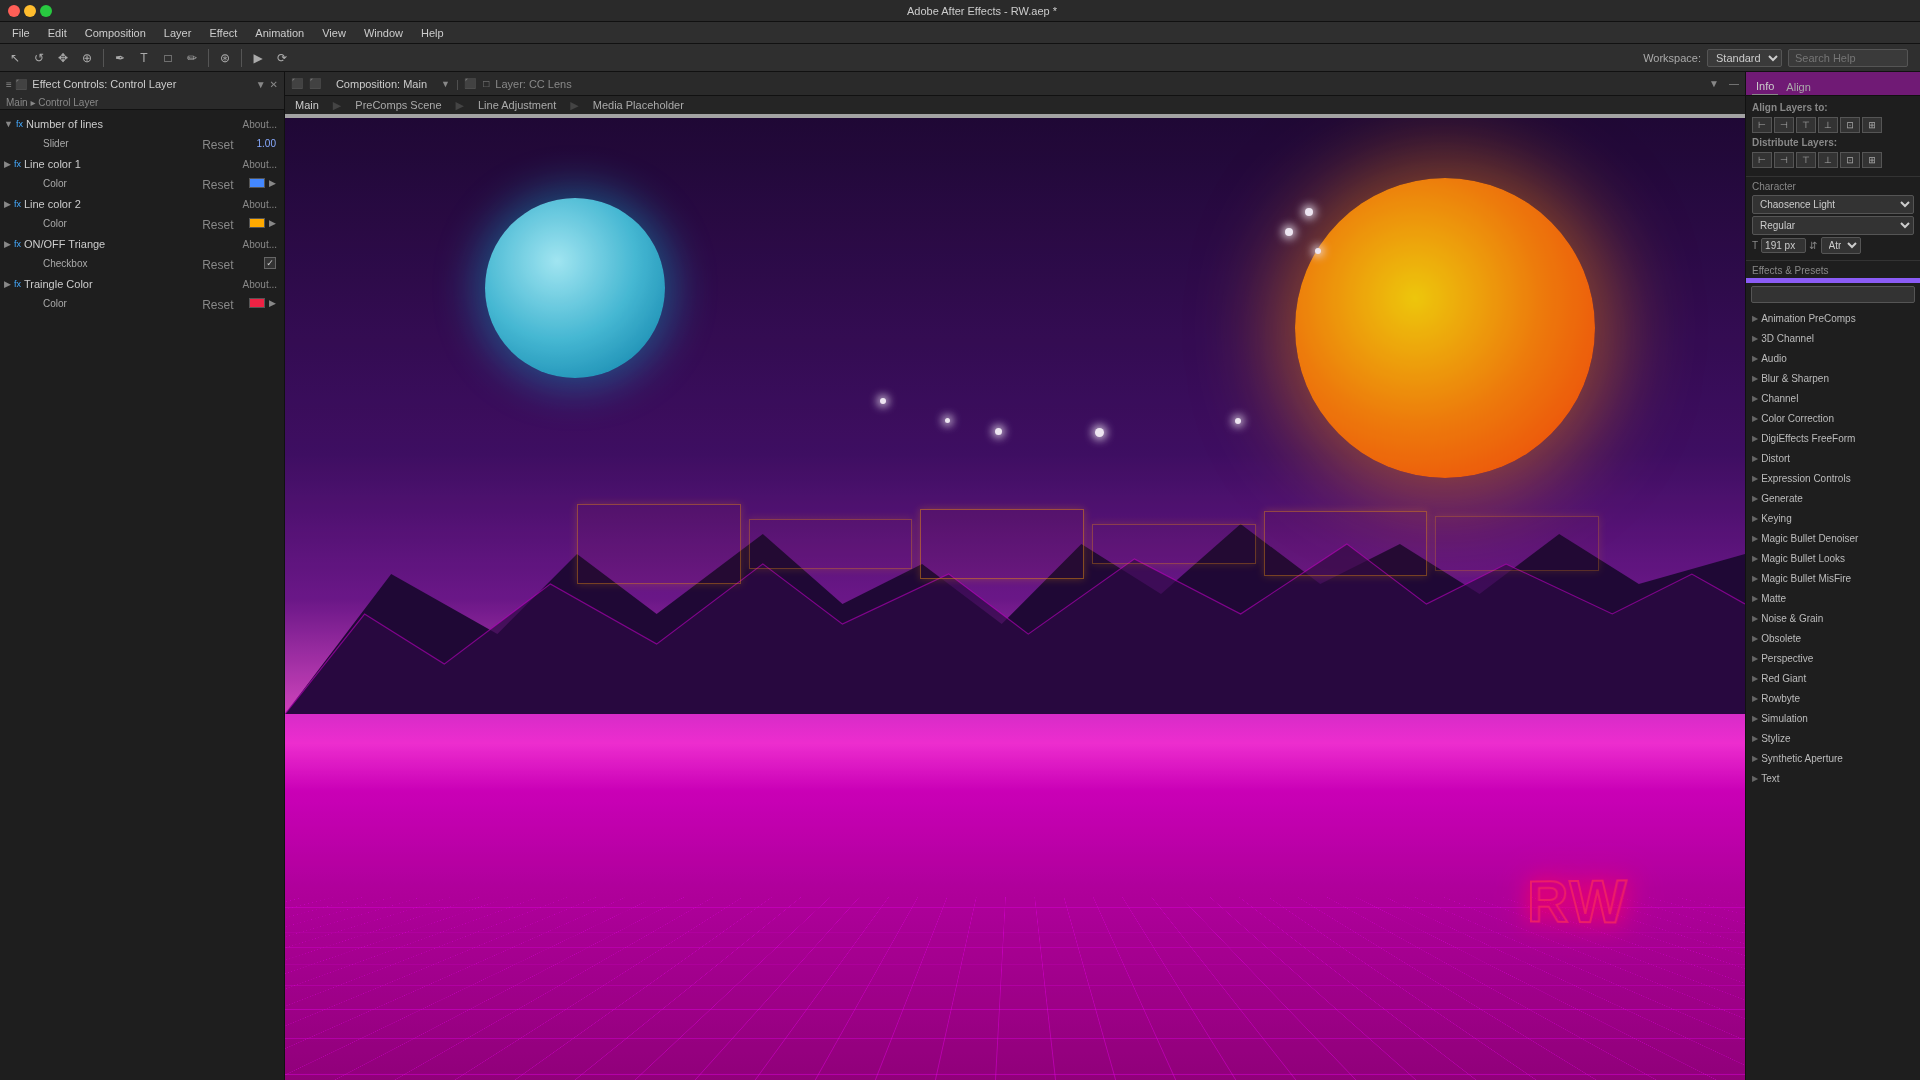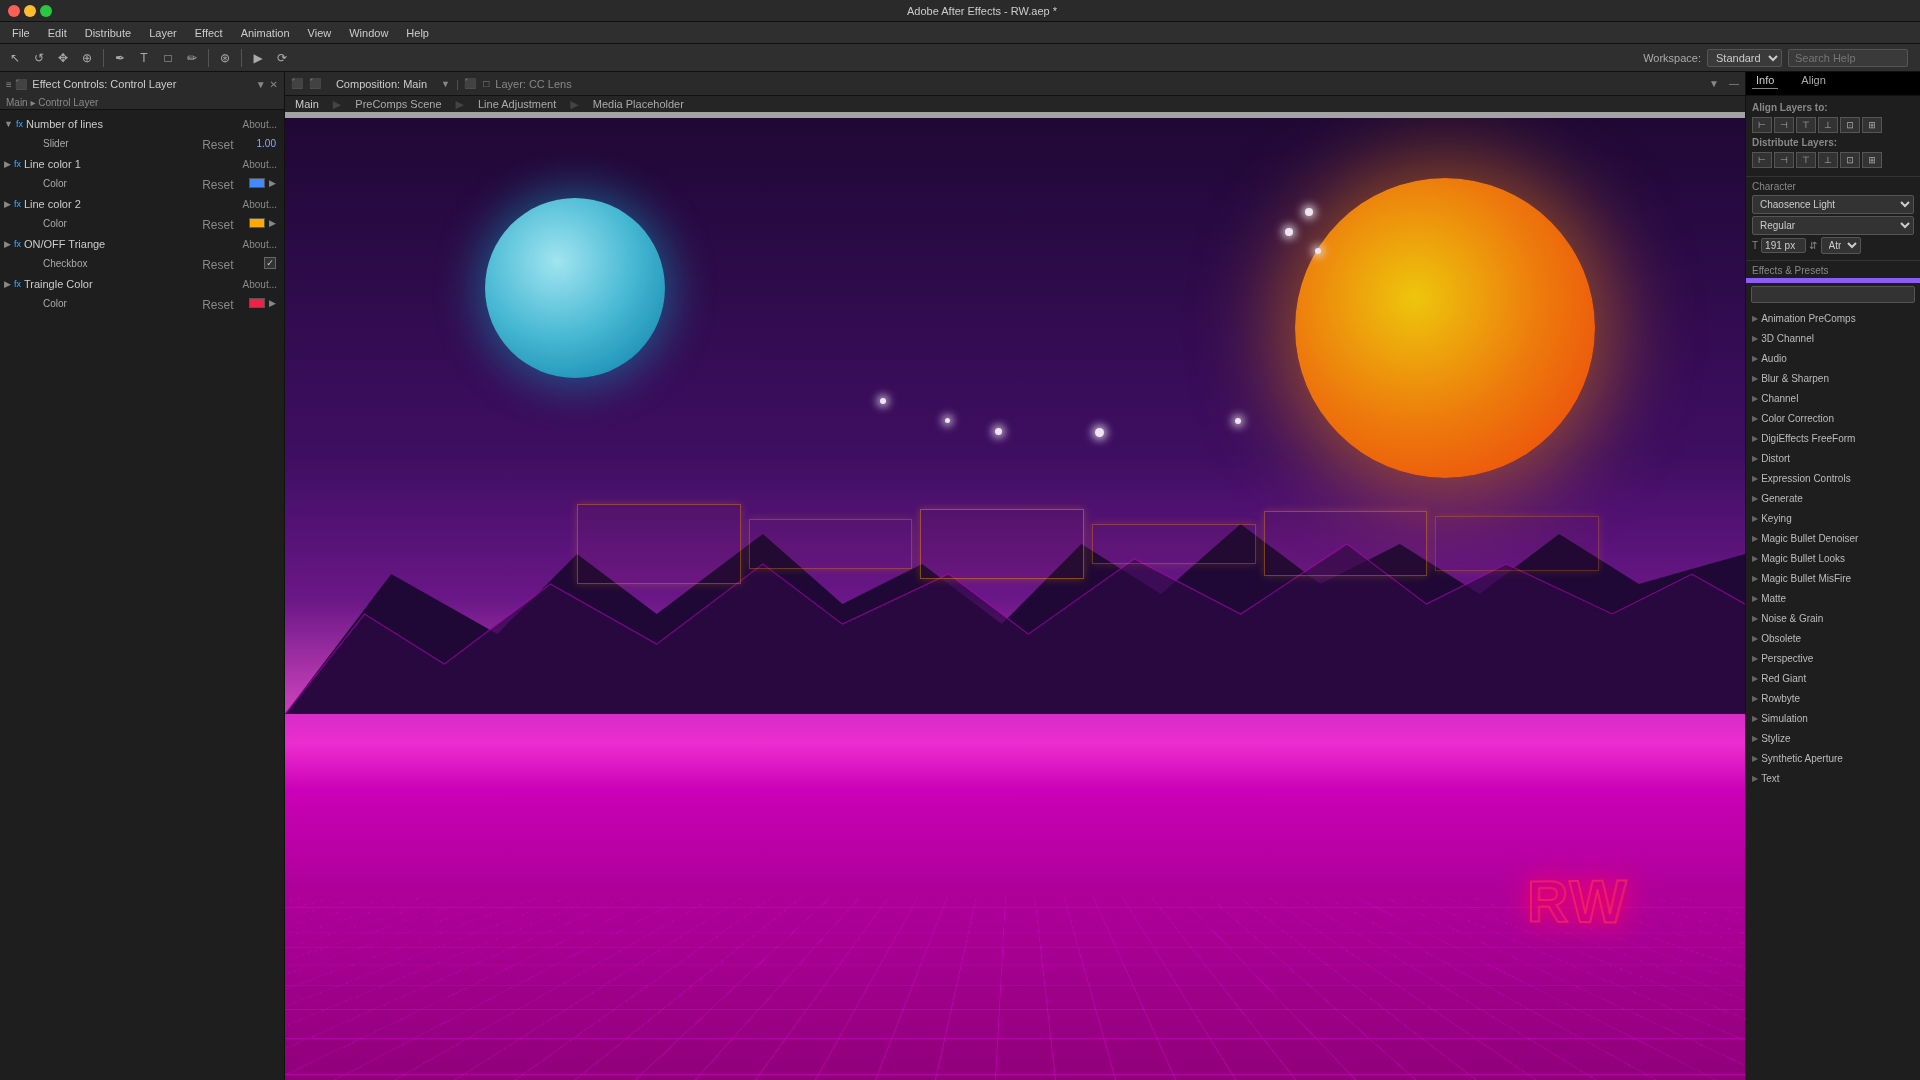"Distribute" span.menu-item { text: Distribute -> Composition }
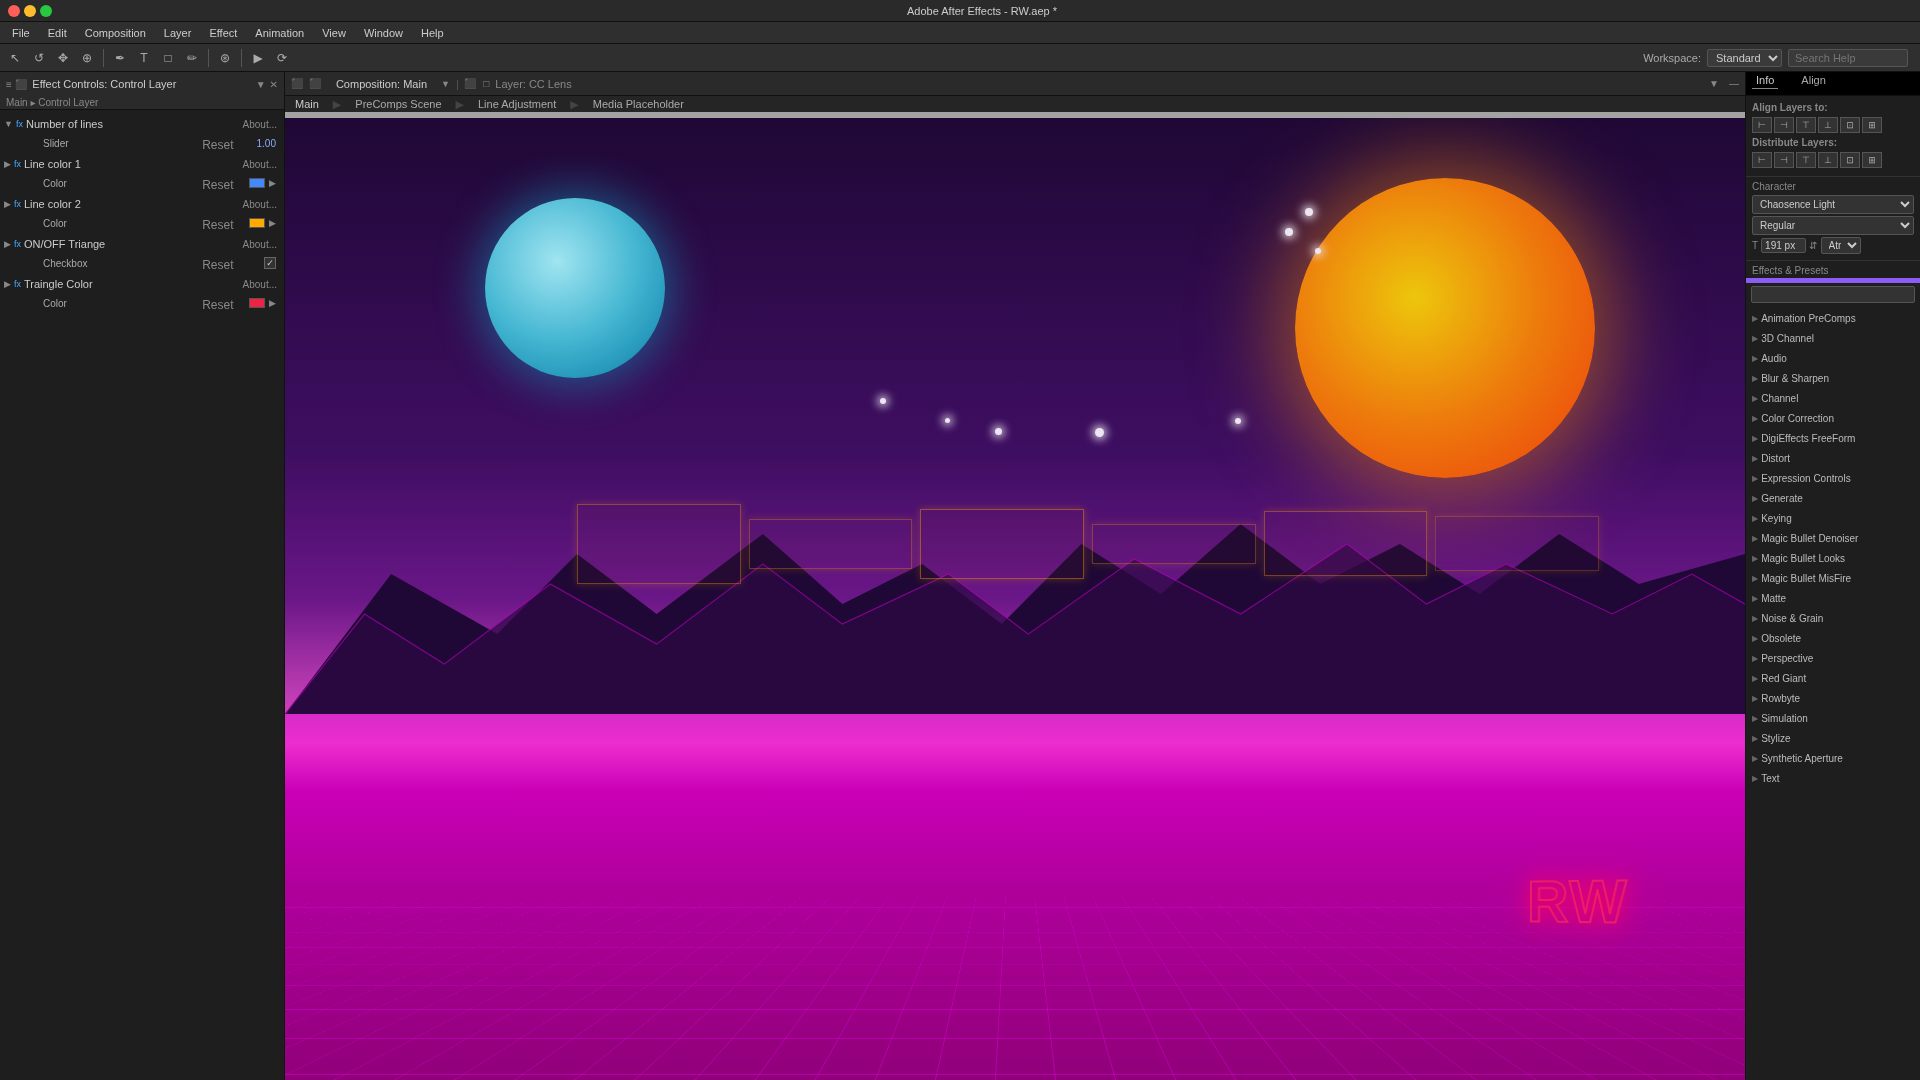"Info" .right-top-bar { align-items: flex-start -> flex-end; background: #000000 -> #701a75; gap: 19px -> 4px }
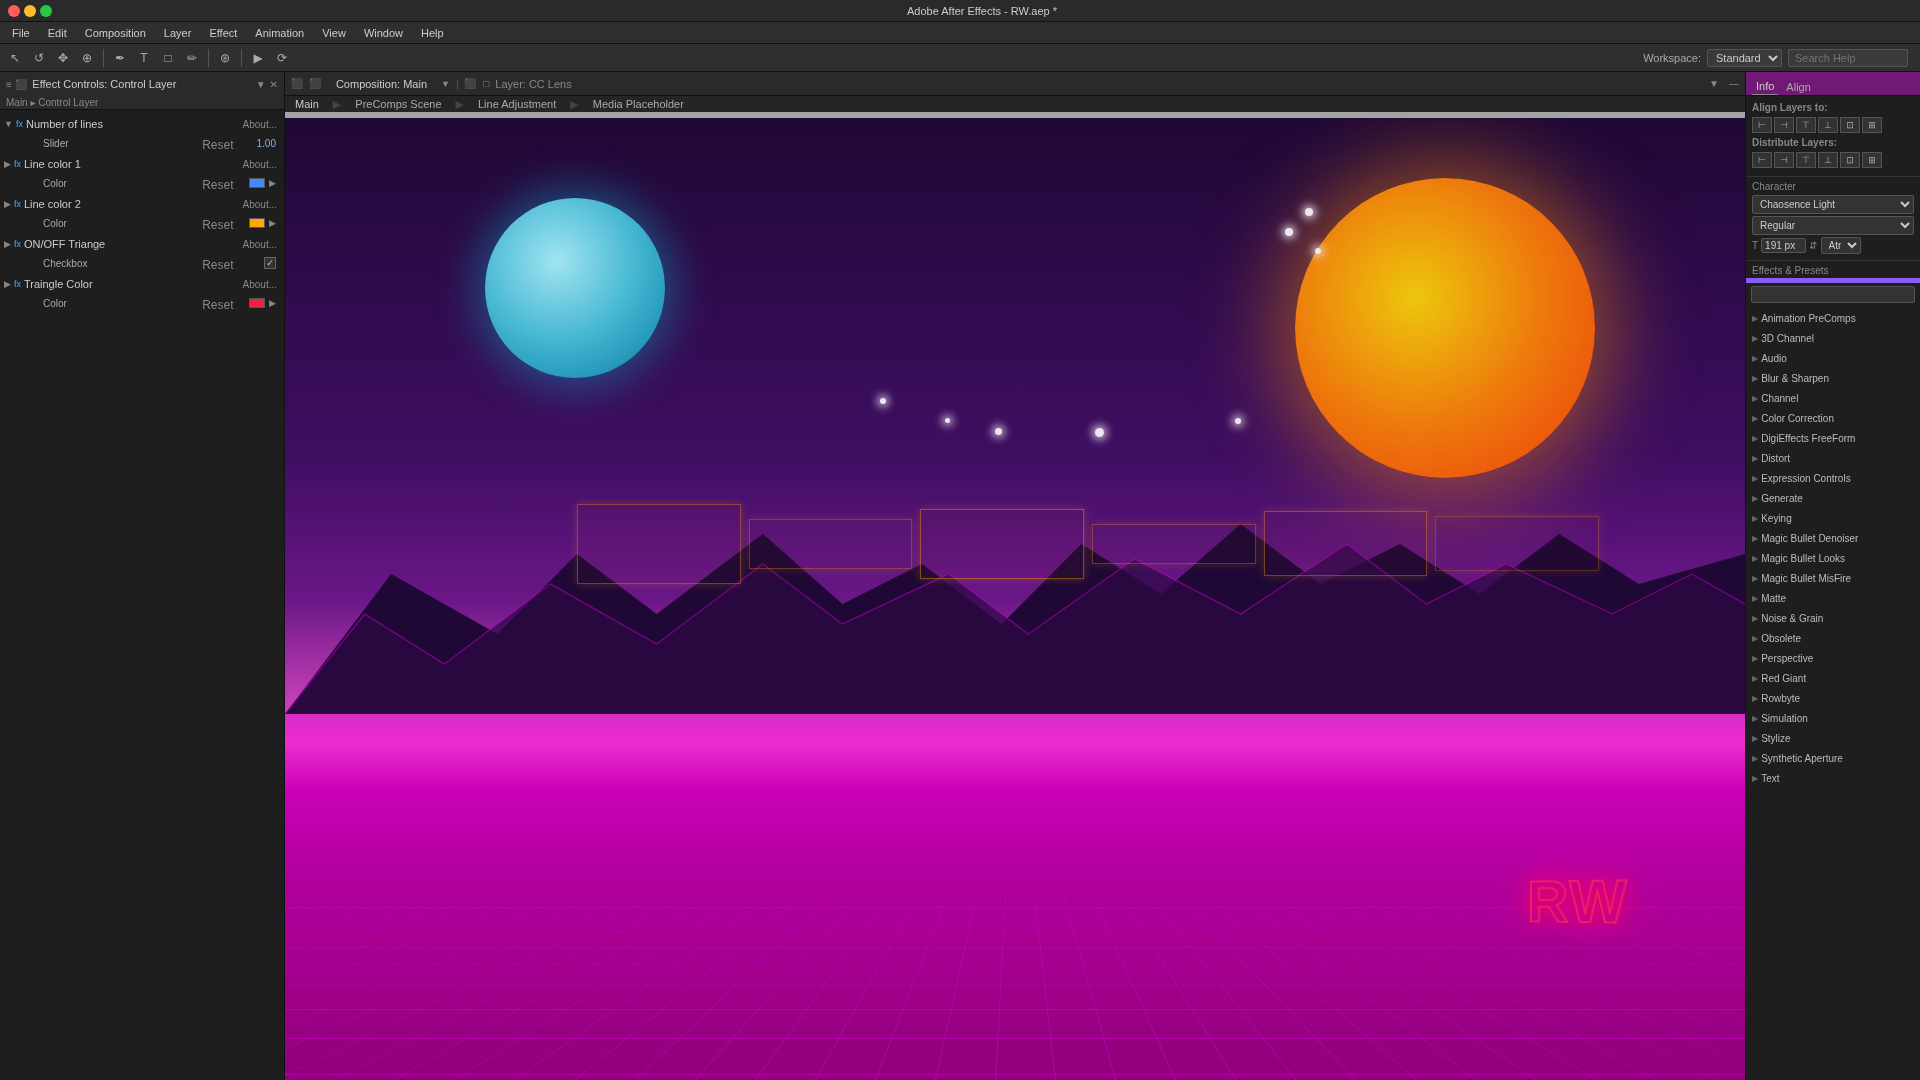"Main" #comp-tabs { border-bottom: 6px solid #a3a3a3 -> 4px solid #a3a3a3 }
